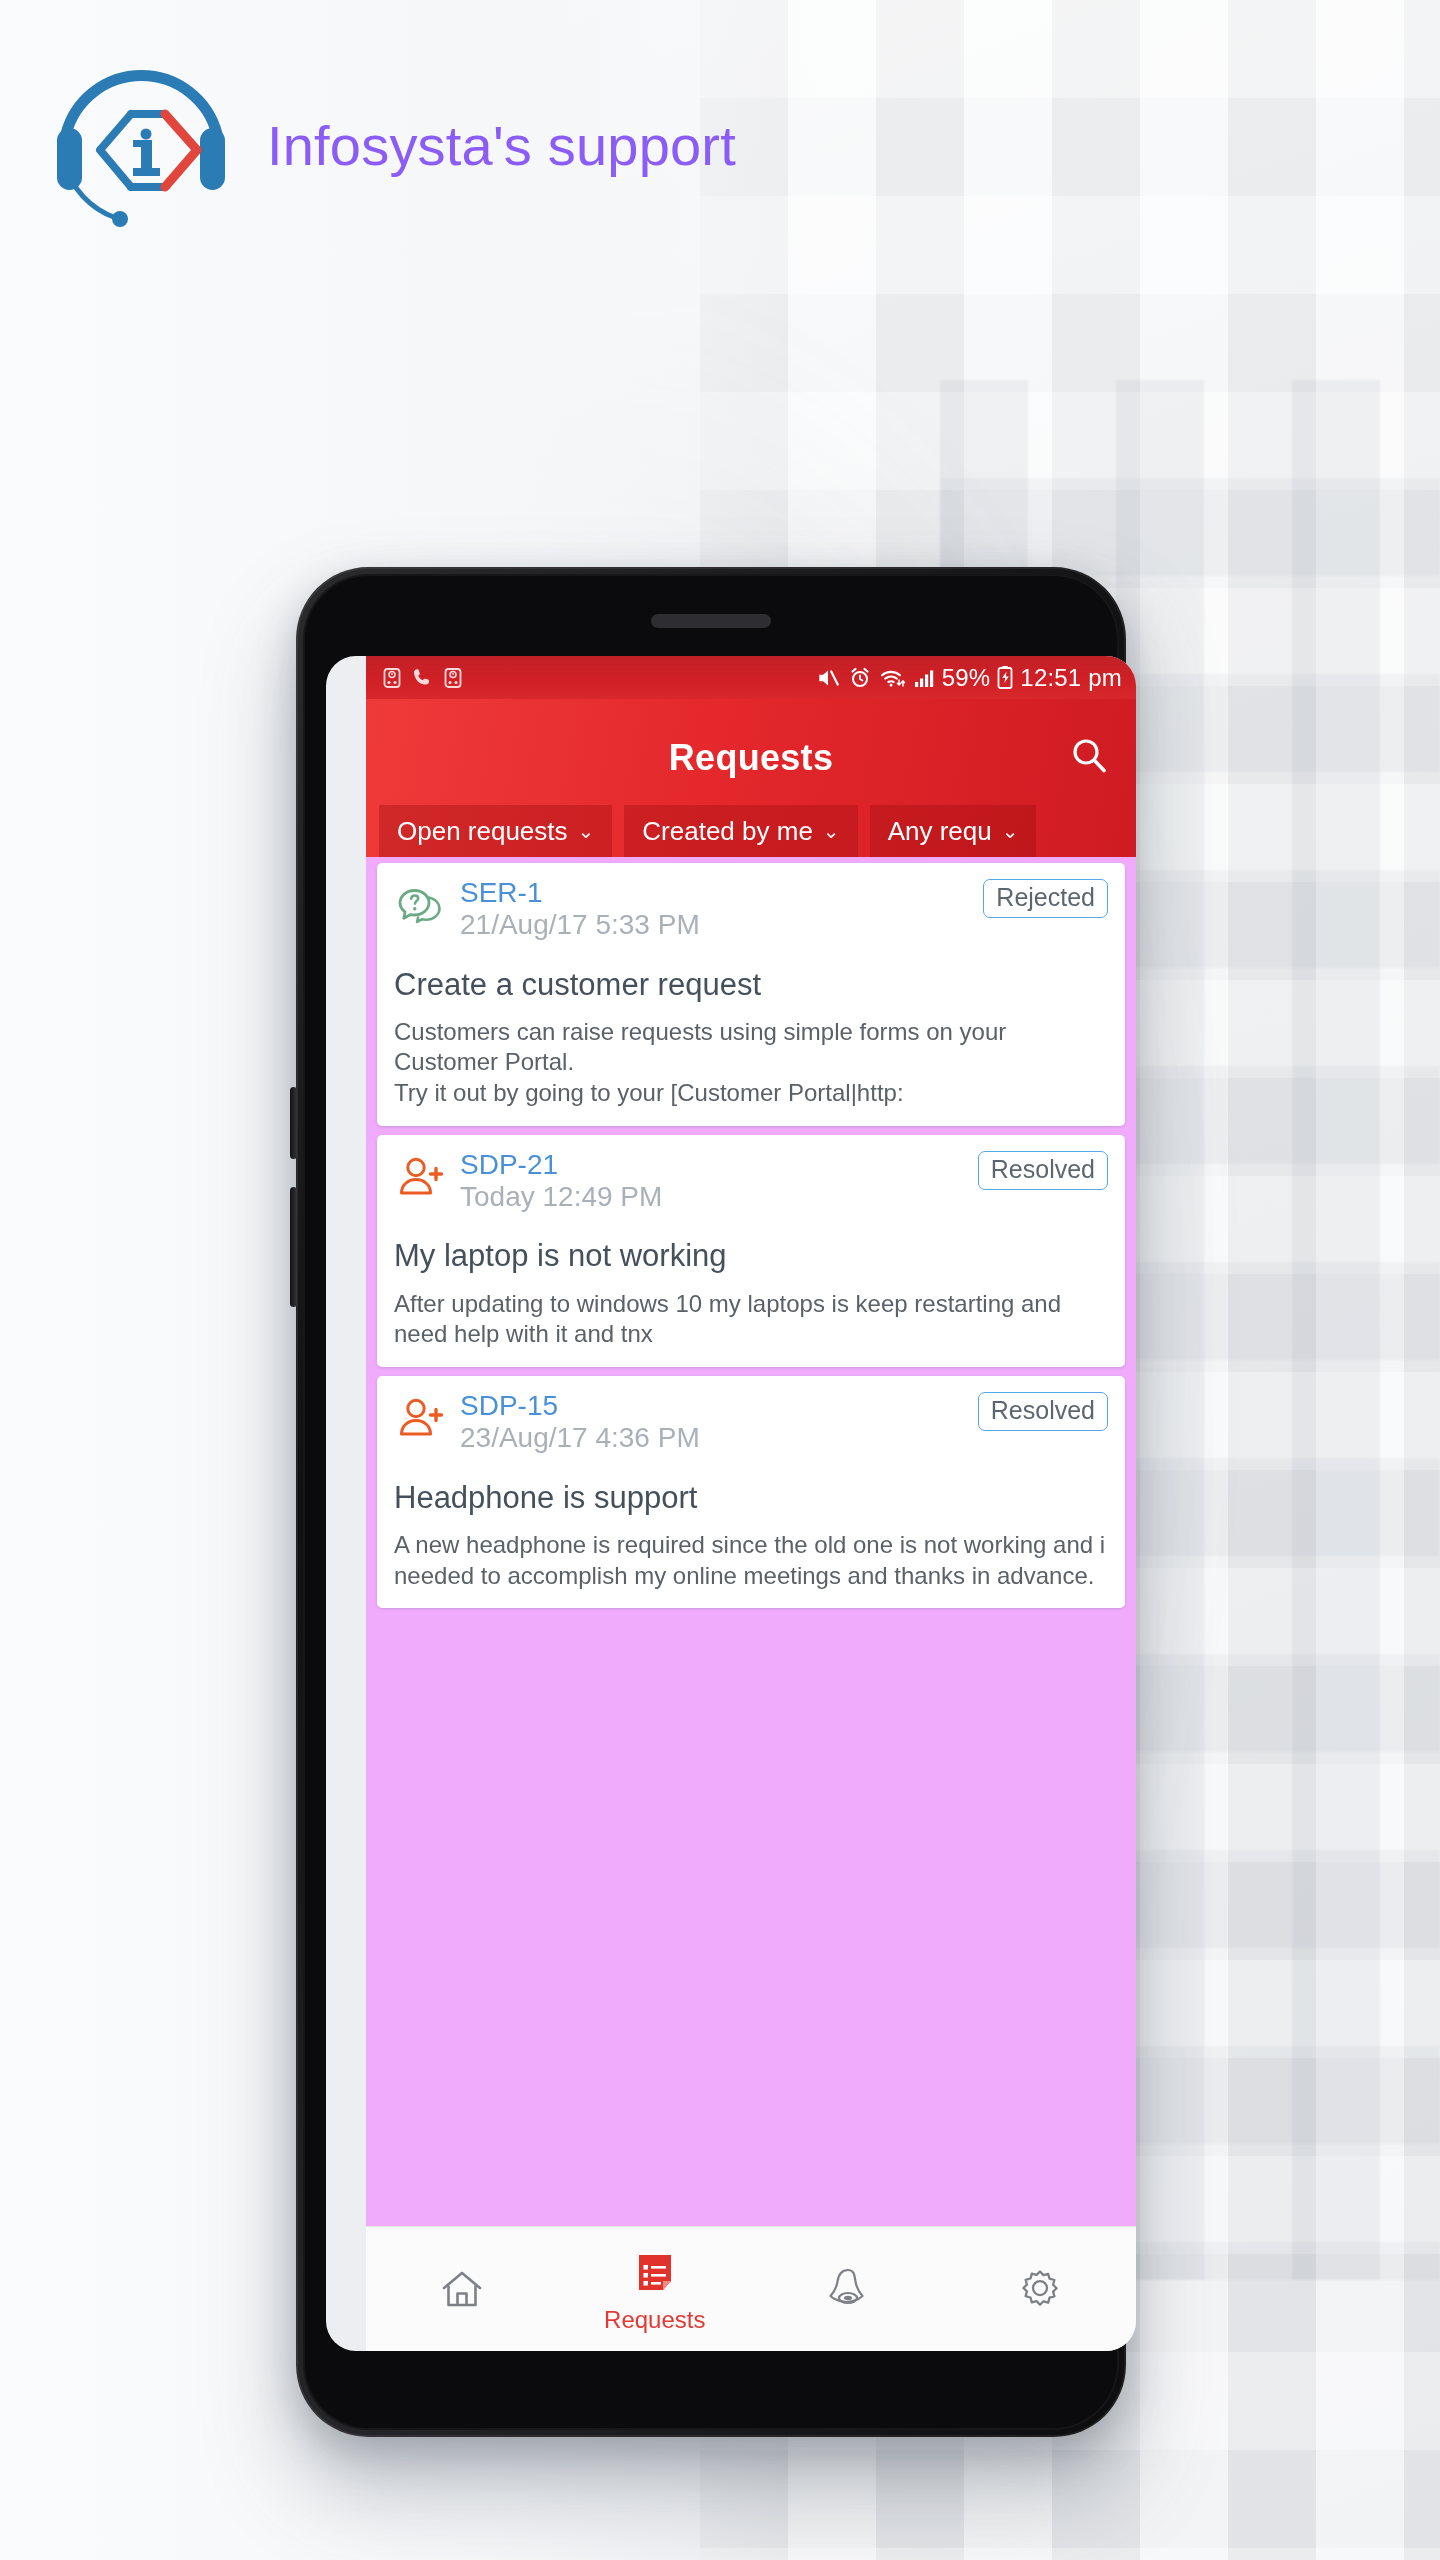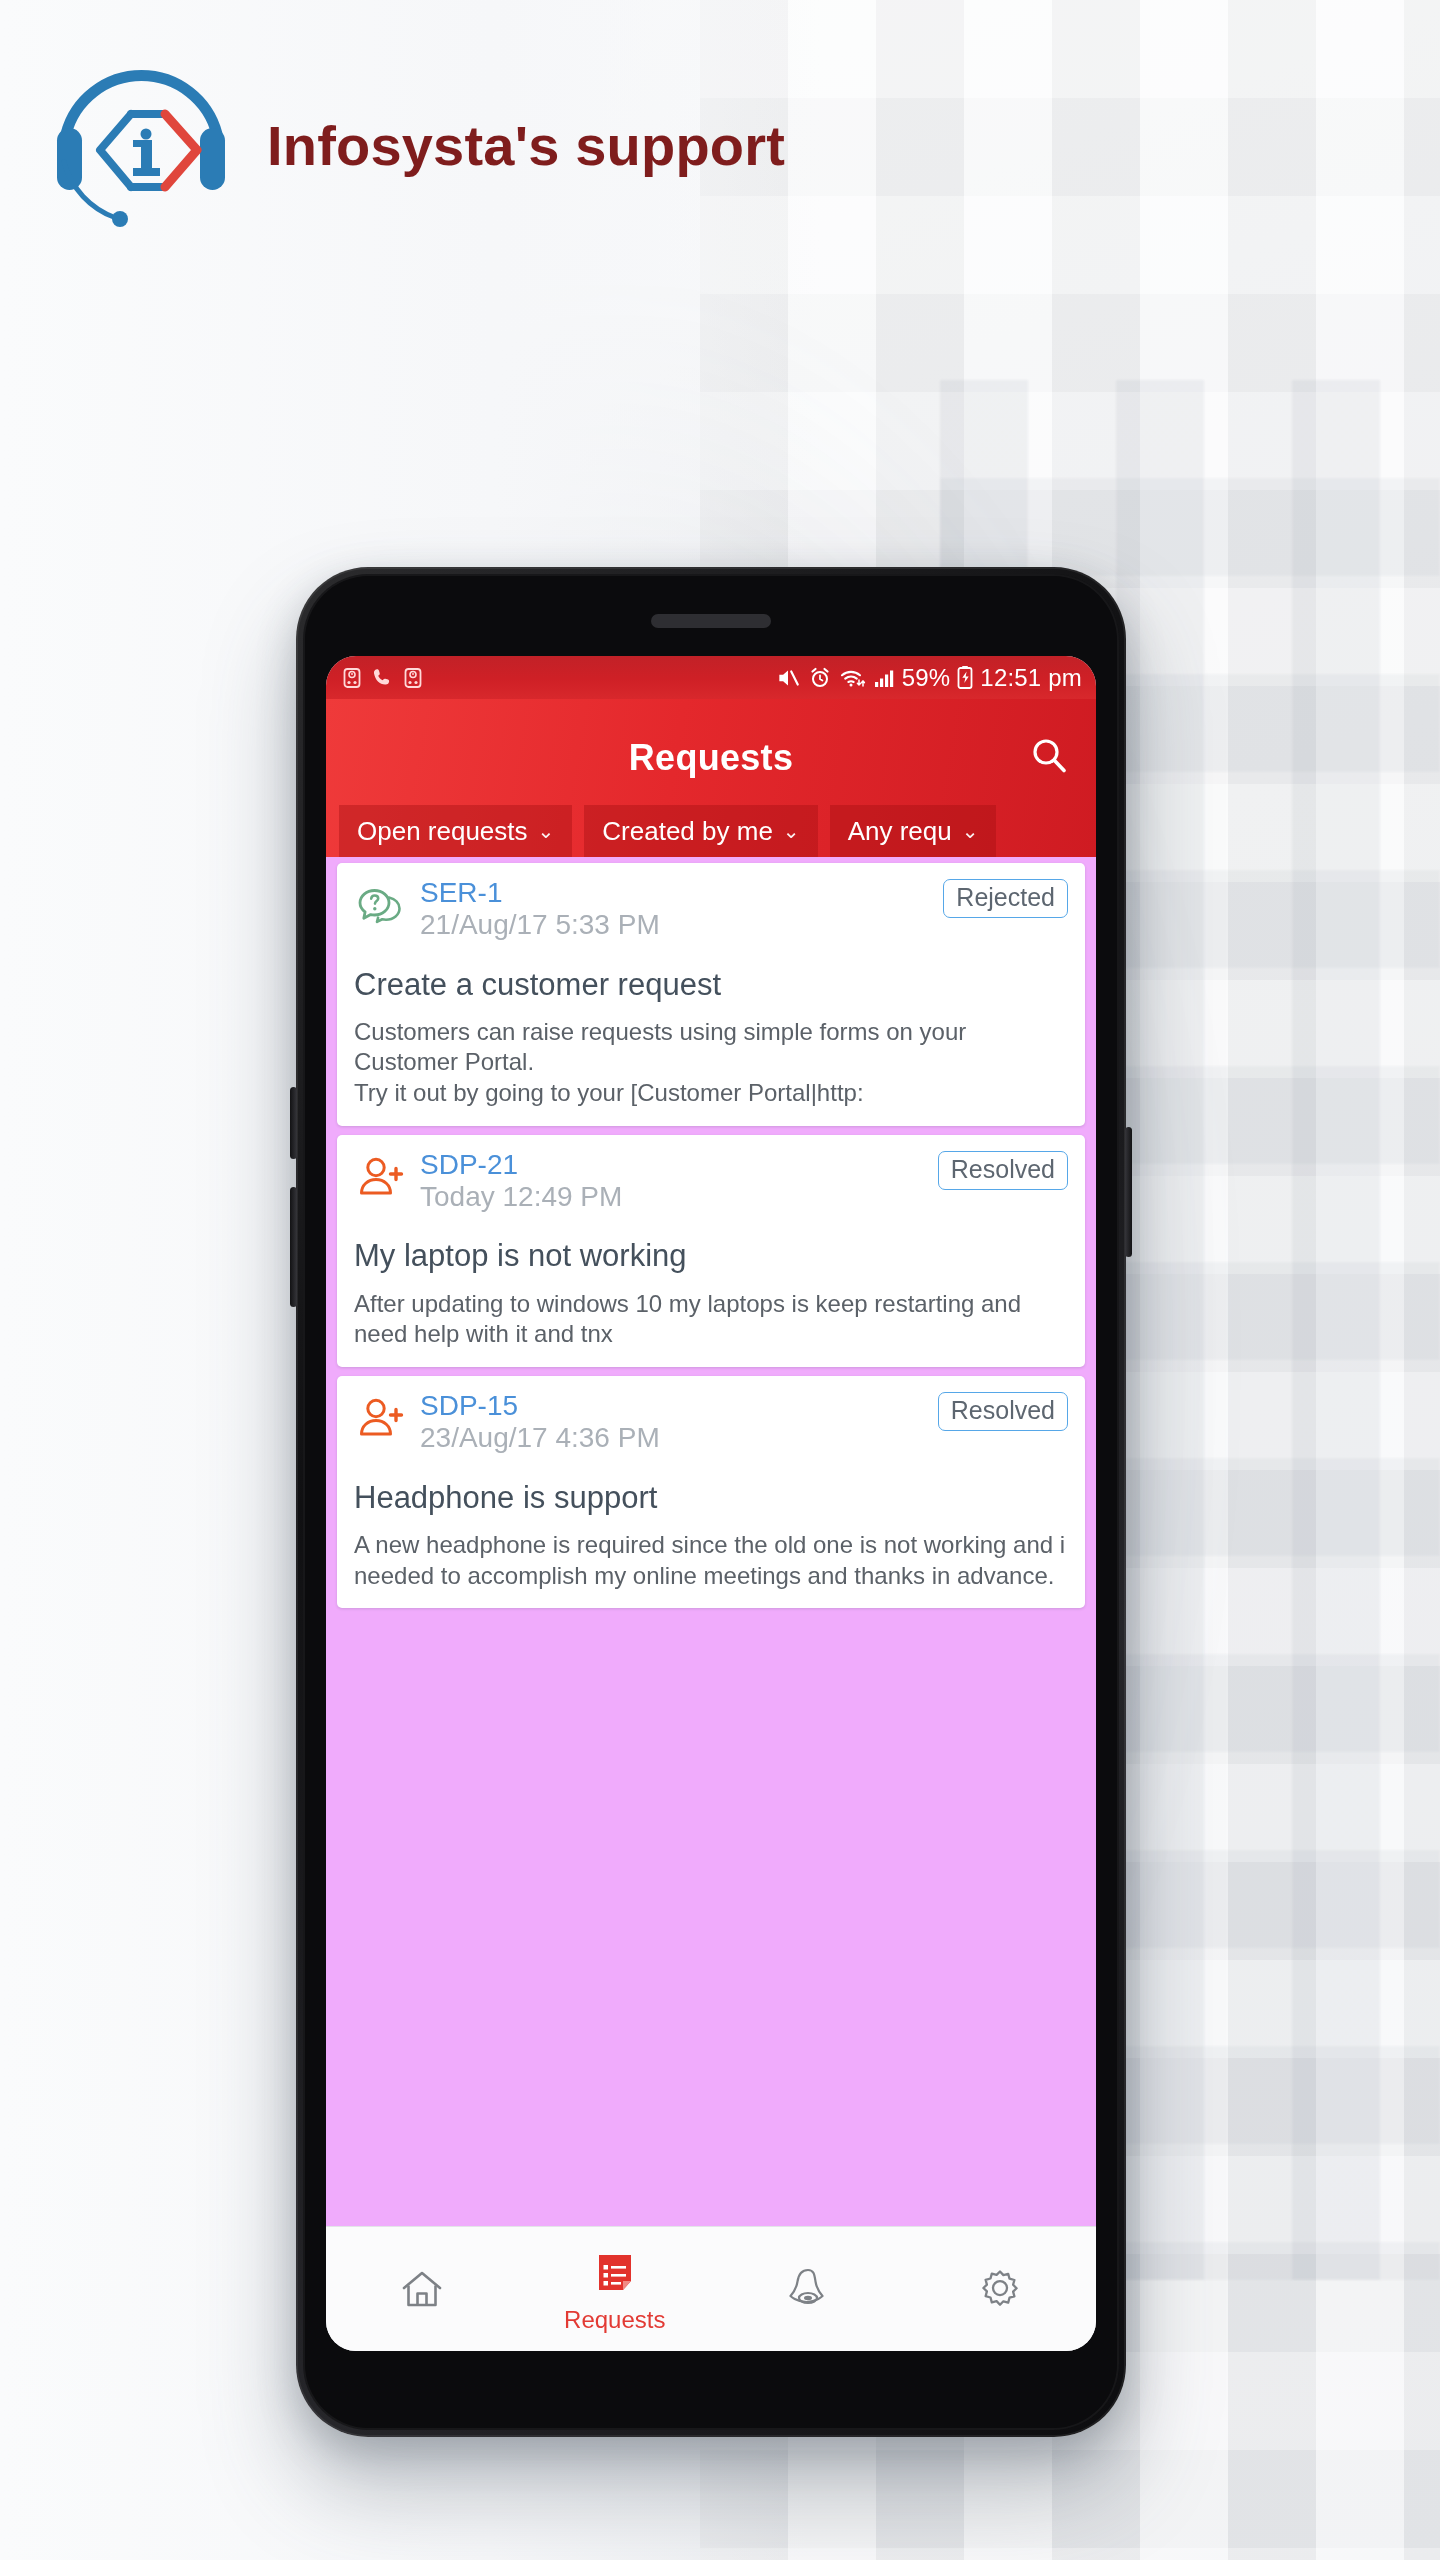"Infosysta's support" .logo-text { color: #7f1d1d -> #8b5cf6; font-weight: 700 -> 400 }
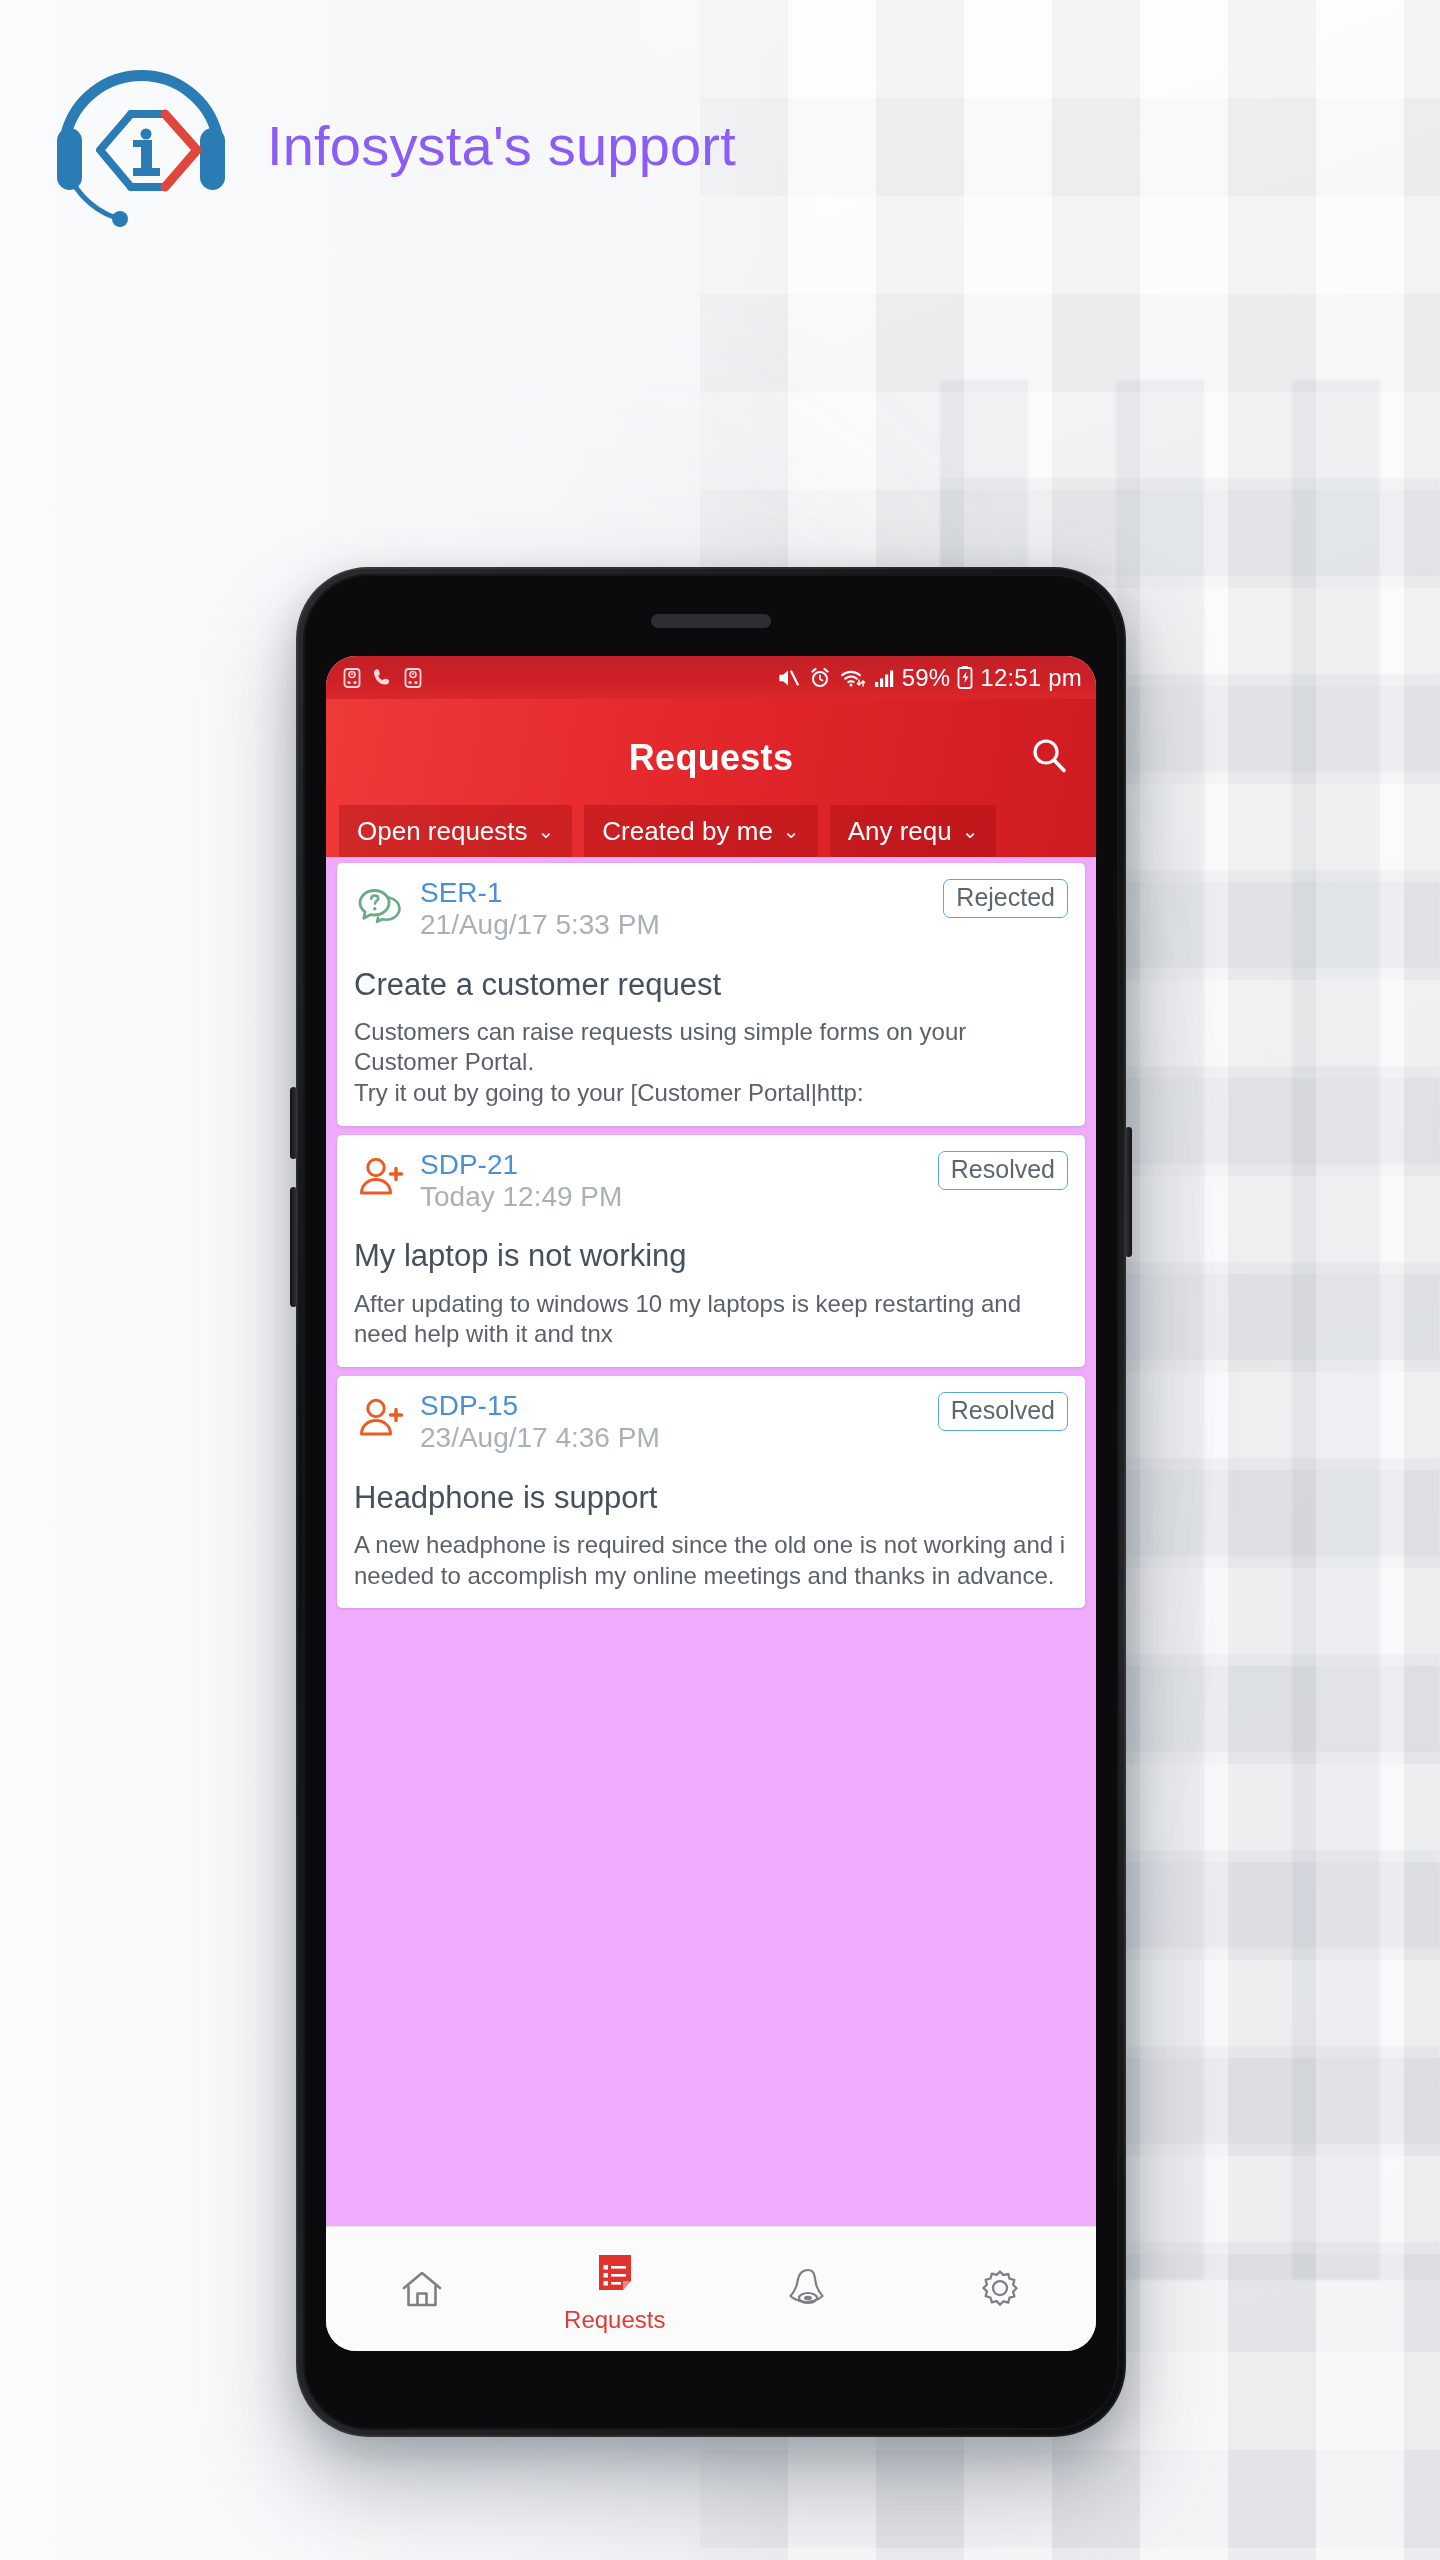"59%" .screen { padding-left: none -> 40px }
